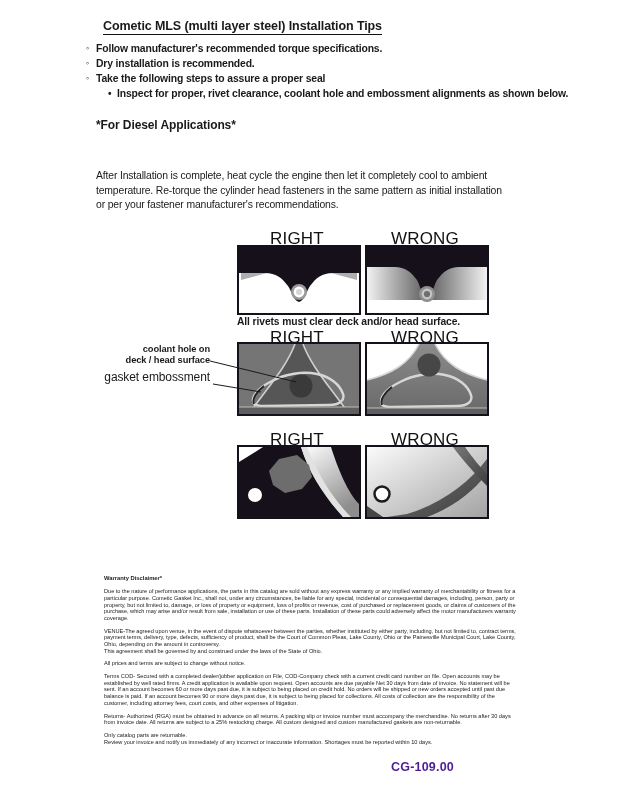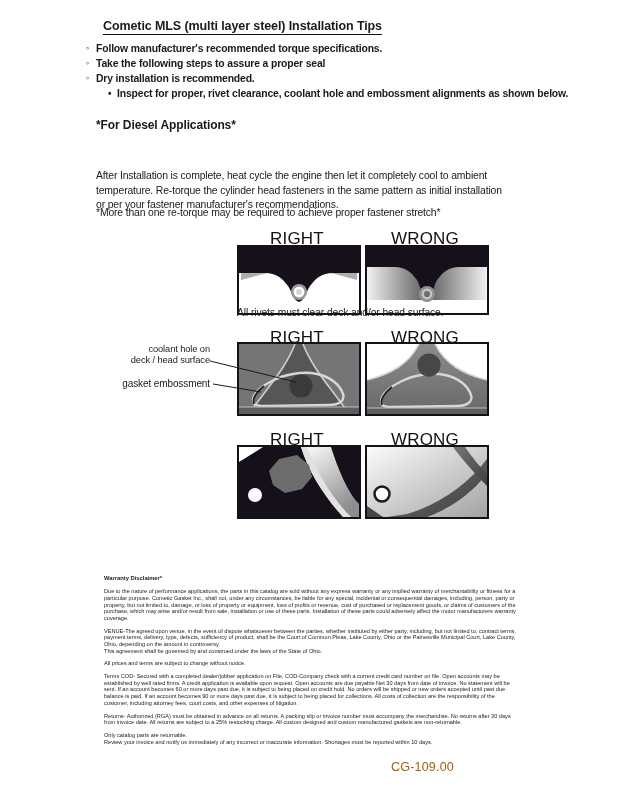"◦ Take the following steps" div.bullet-row { order: before "◦ Dry installation is recommended." -> after "◦ Dry installation is recommended." }
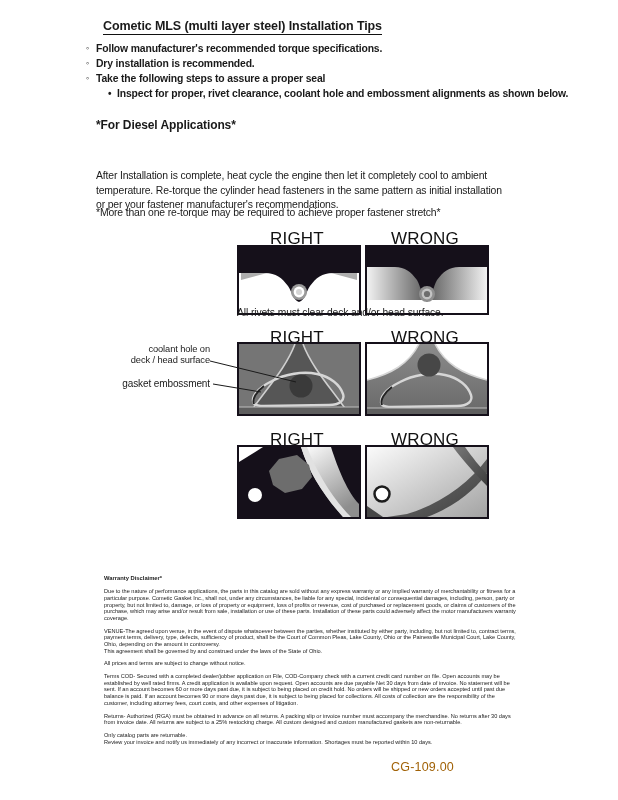"*More than one re-torque may" div.abs { html: <div>*More than one re-torque may be required to achieve proper fastener stretch*</div> -> none }
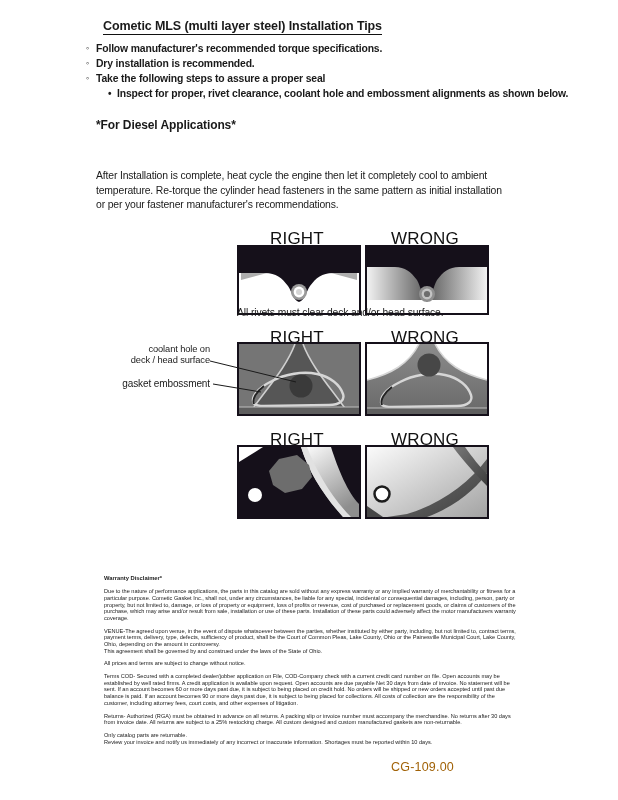"All rivets must clear deck" div.abs { font-weight: none -> bold; top: 307px -> 316px }
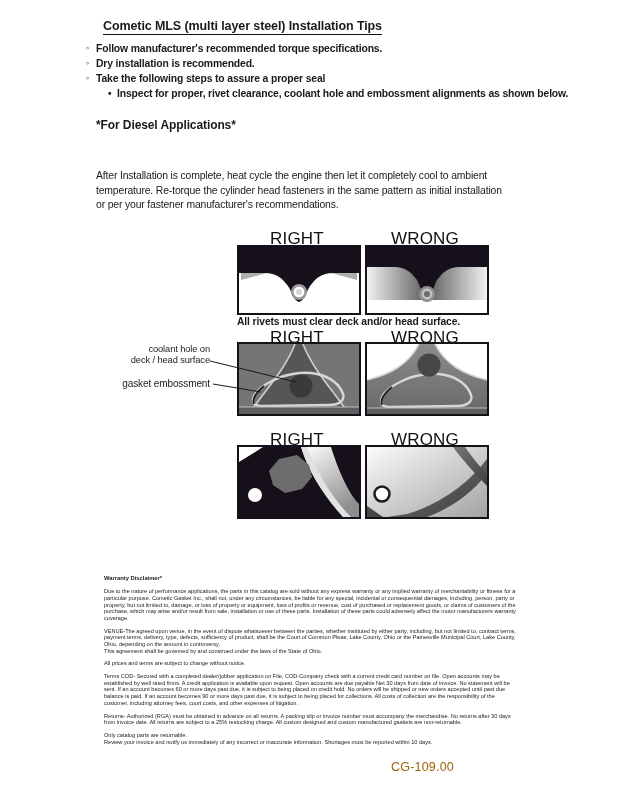"coolant hole on" .callouts { font-weight: none -> bold }
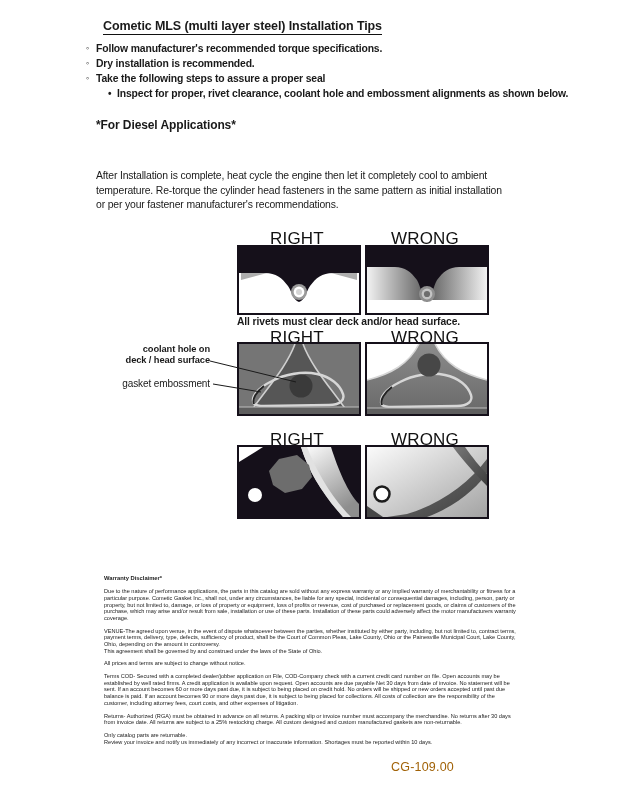"gasket embossment" .callout2 { font-size: 10px -> 12px; top: 378px -> 370px }
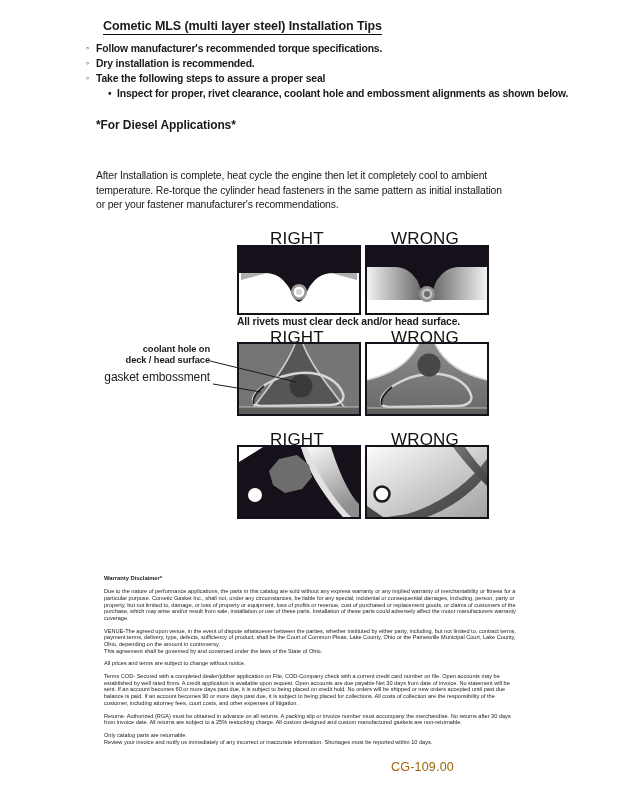"CG-109.00" .page-code { color: #a16207 -> #4c1d95; font-weight: none -> bold }
